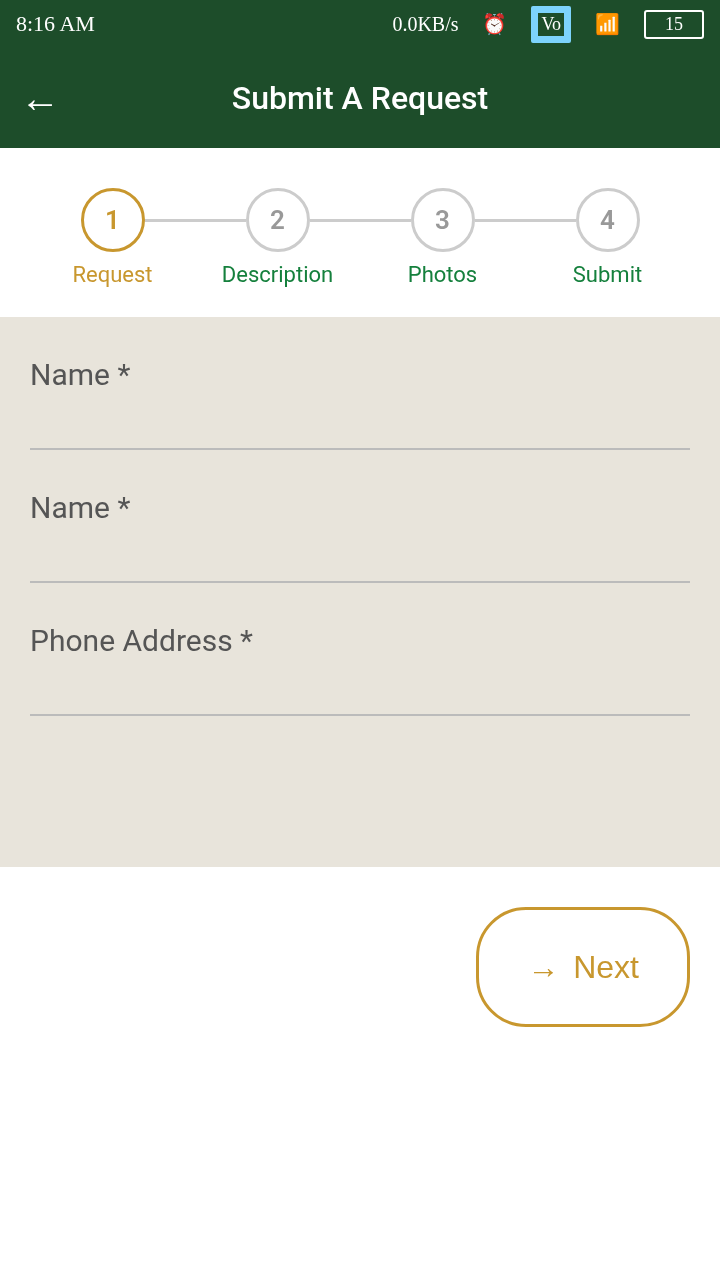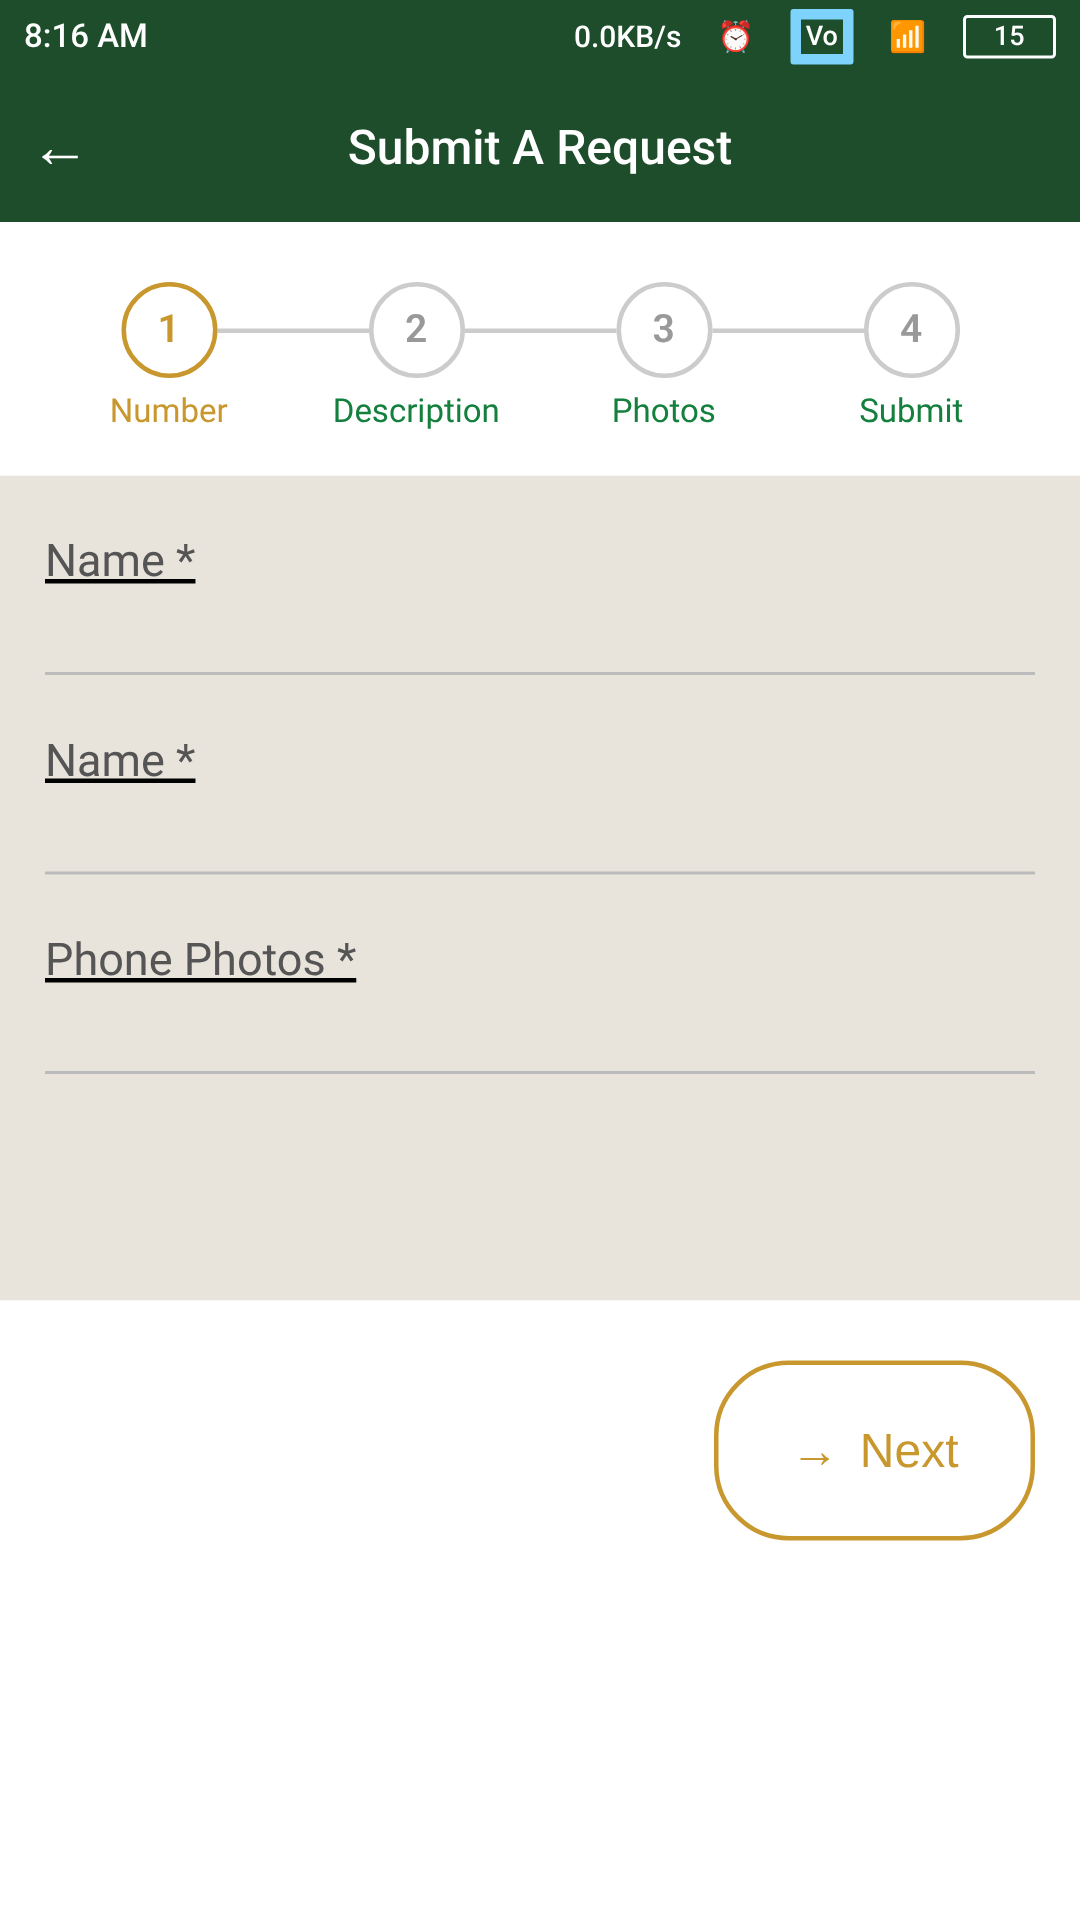"8:16 AM" .status-bar { font-family: none -> Liberation Serif, serif }
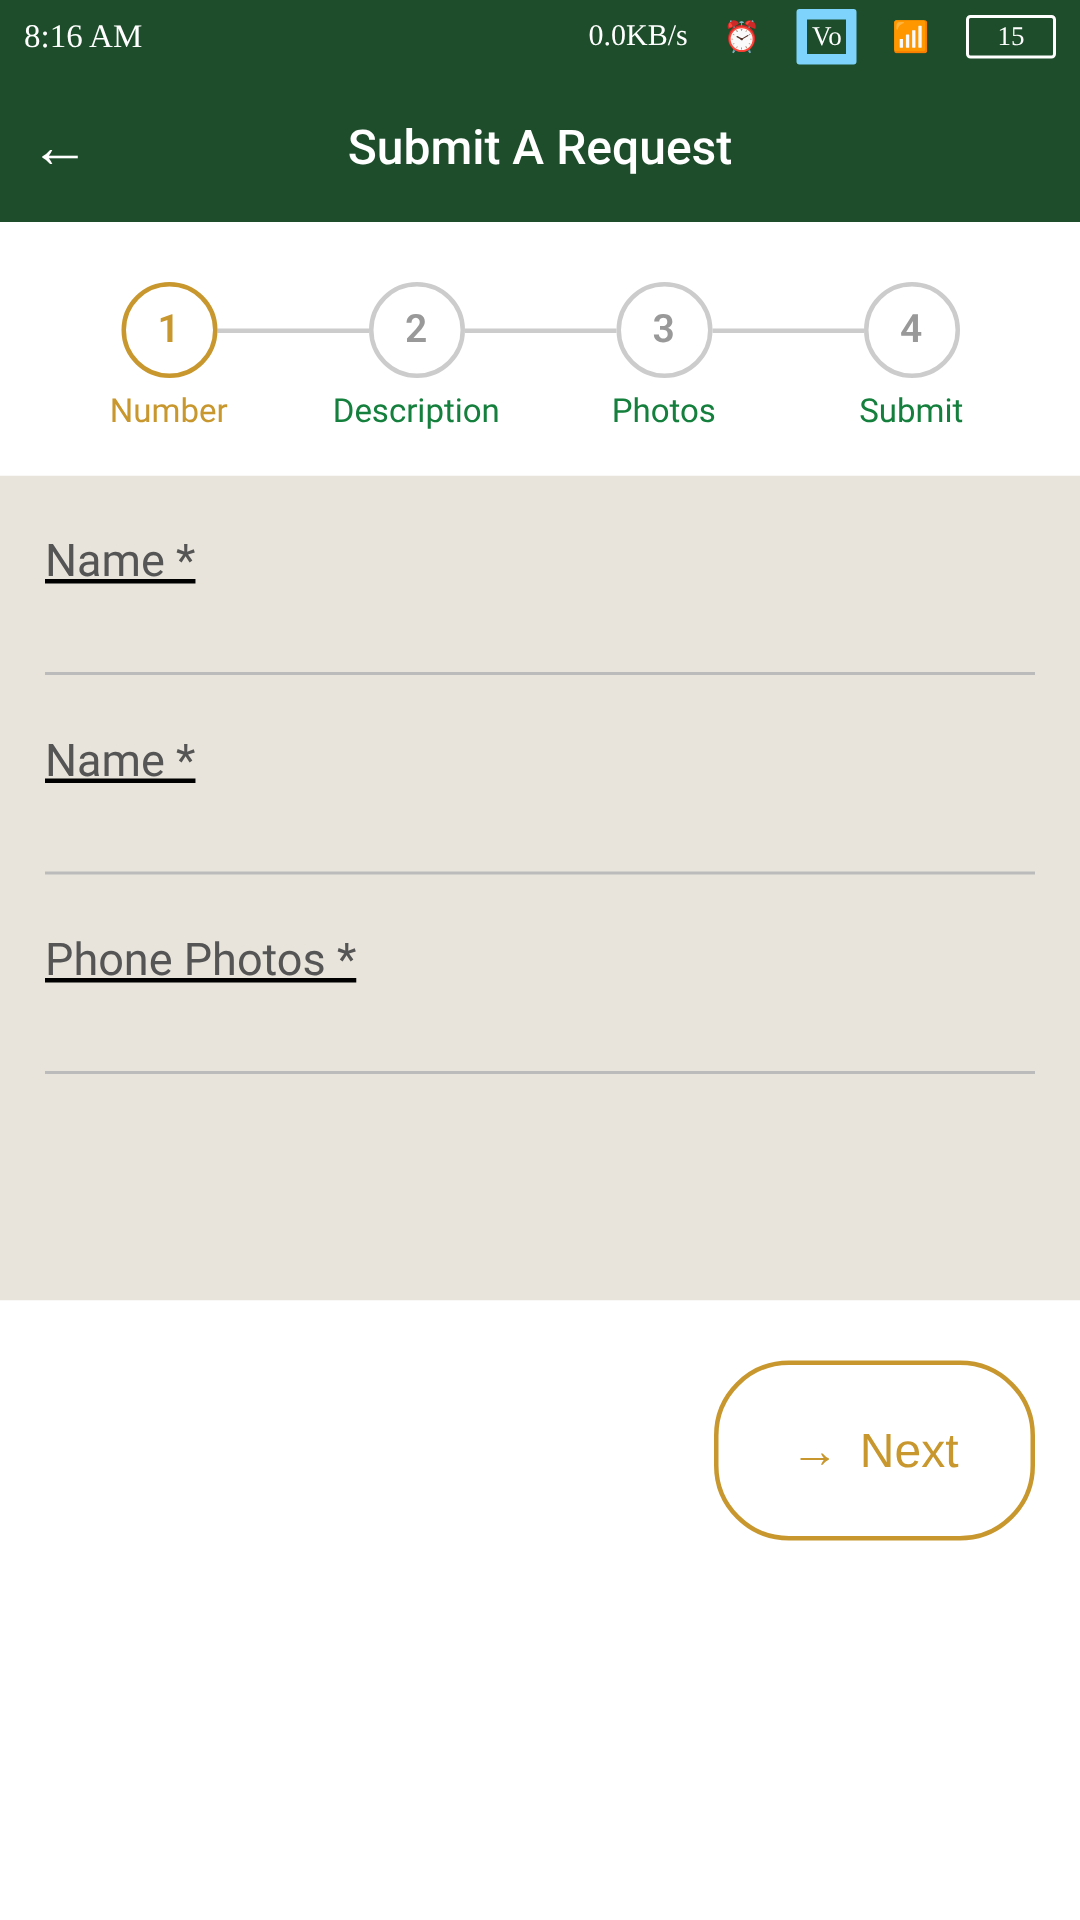"Number" span.step-label { text: Number -> Request }
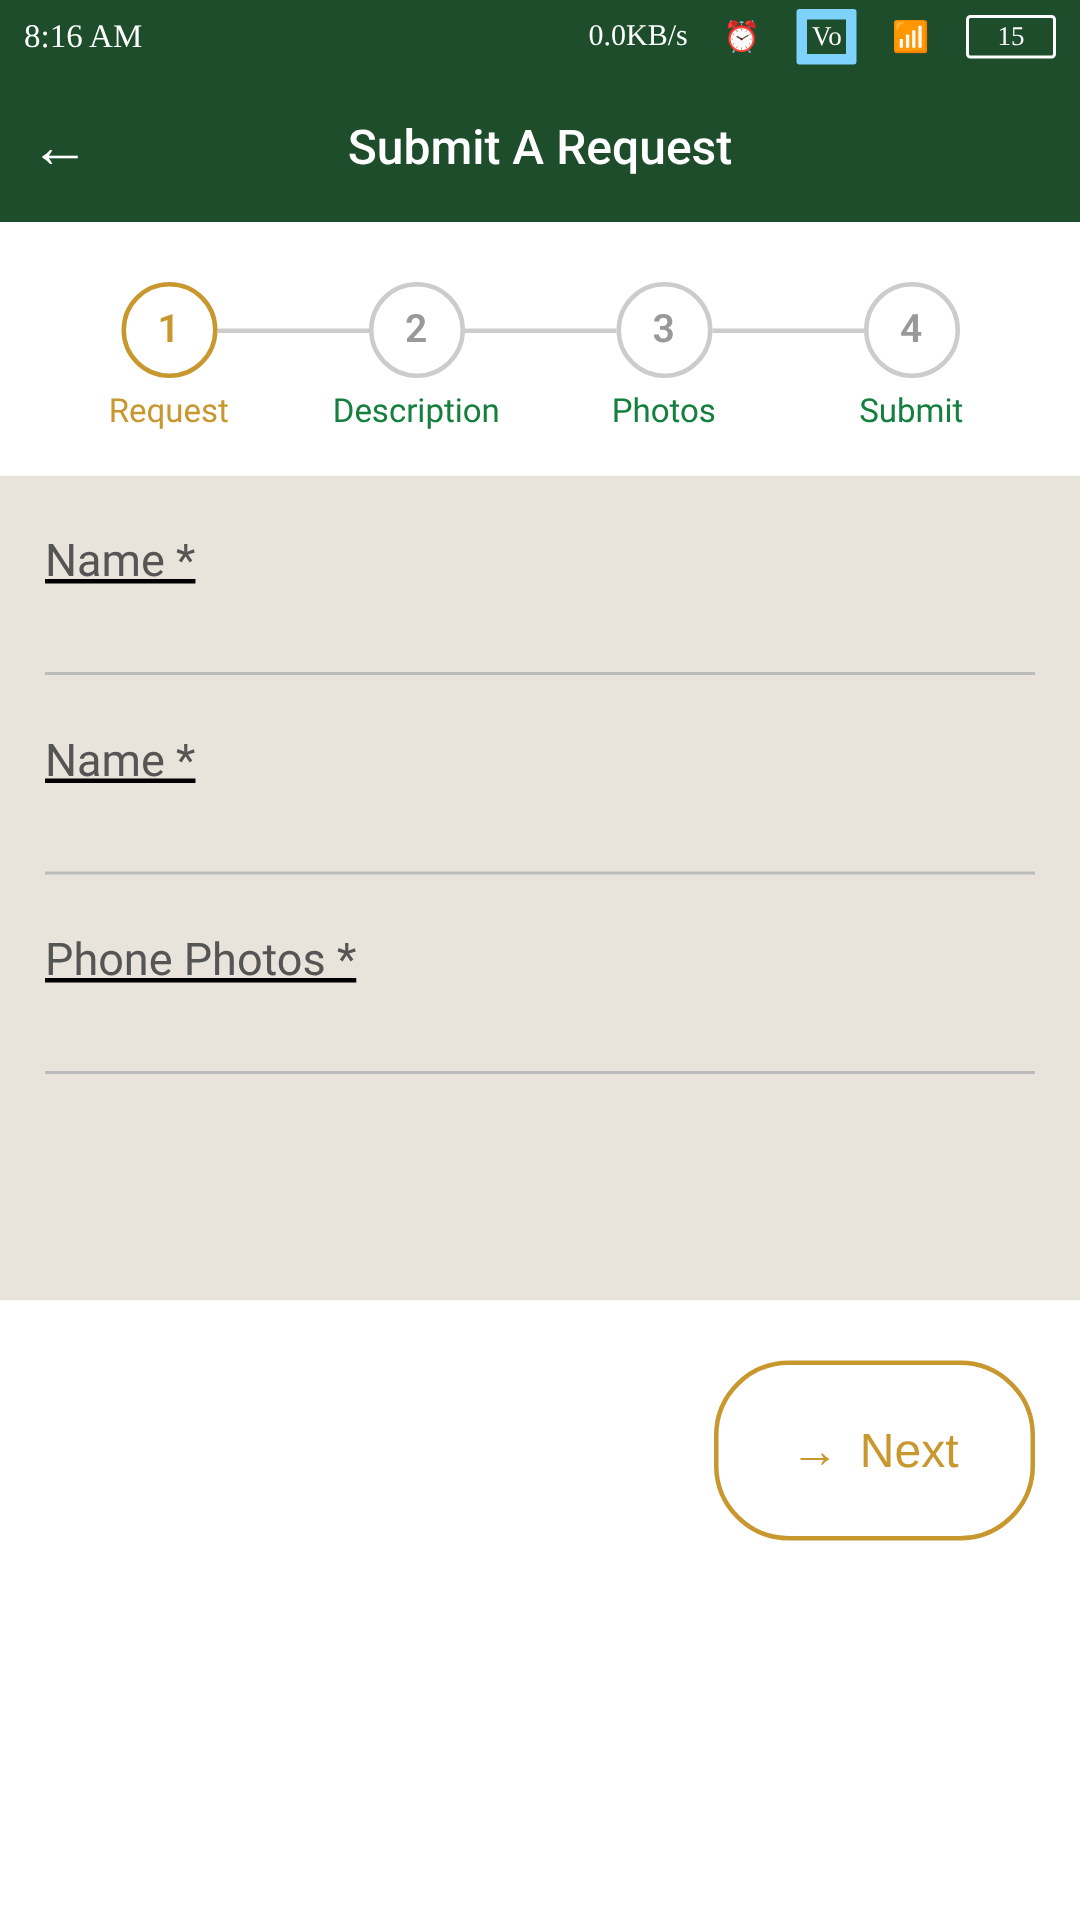"Name *" .form-field { text-decoration: underline -> none }
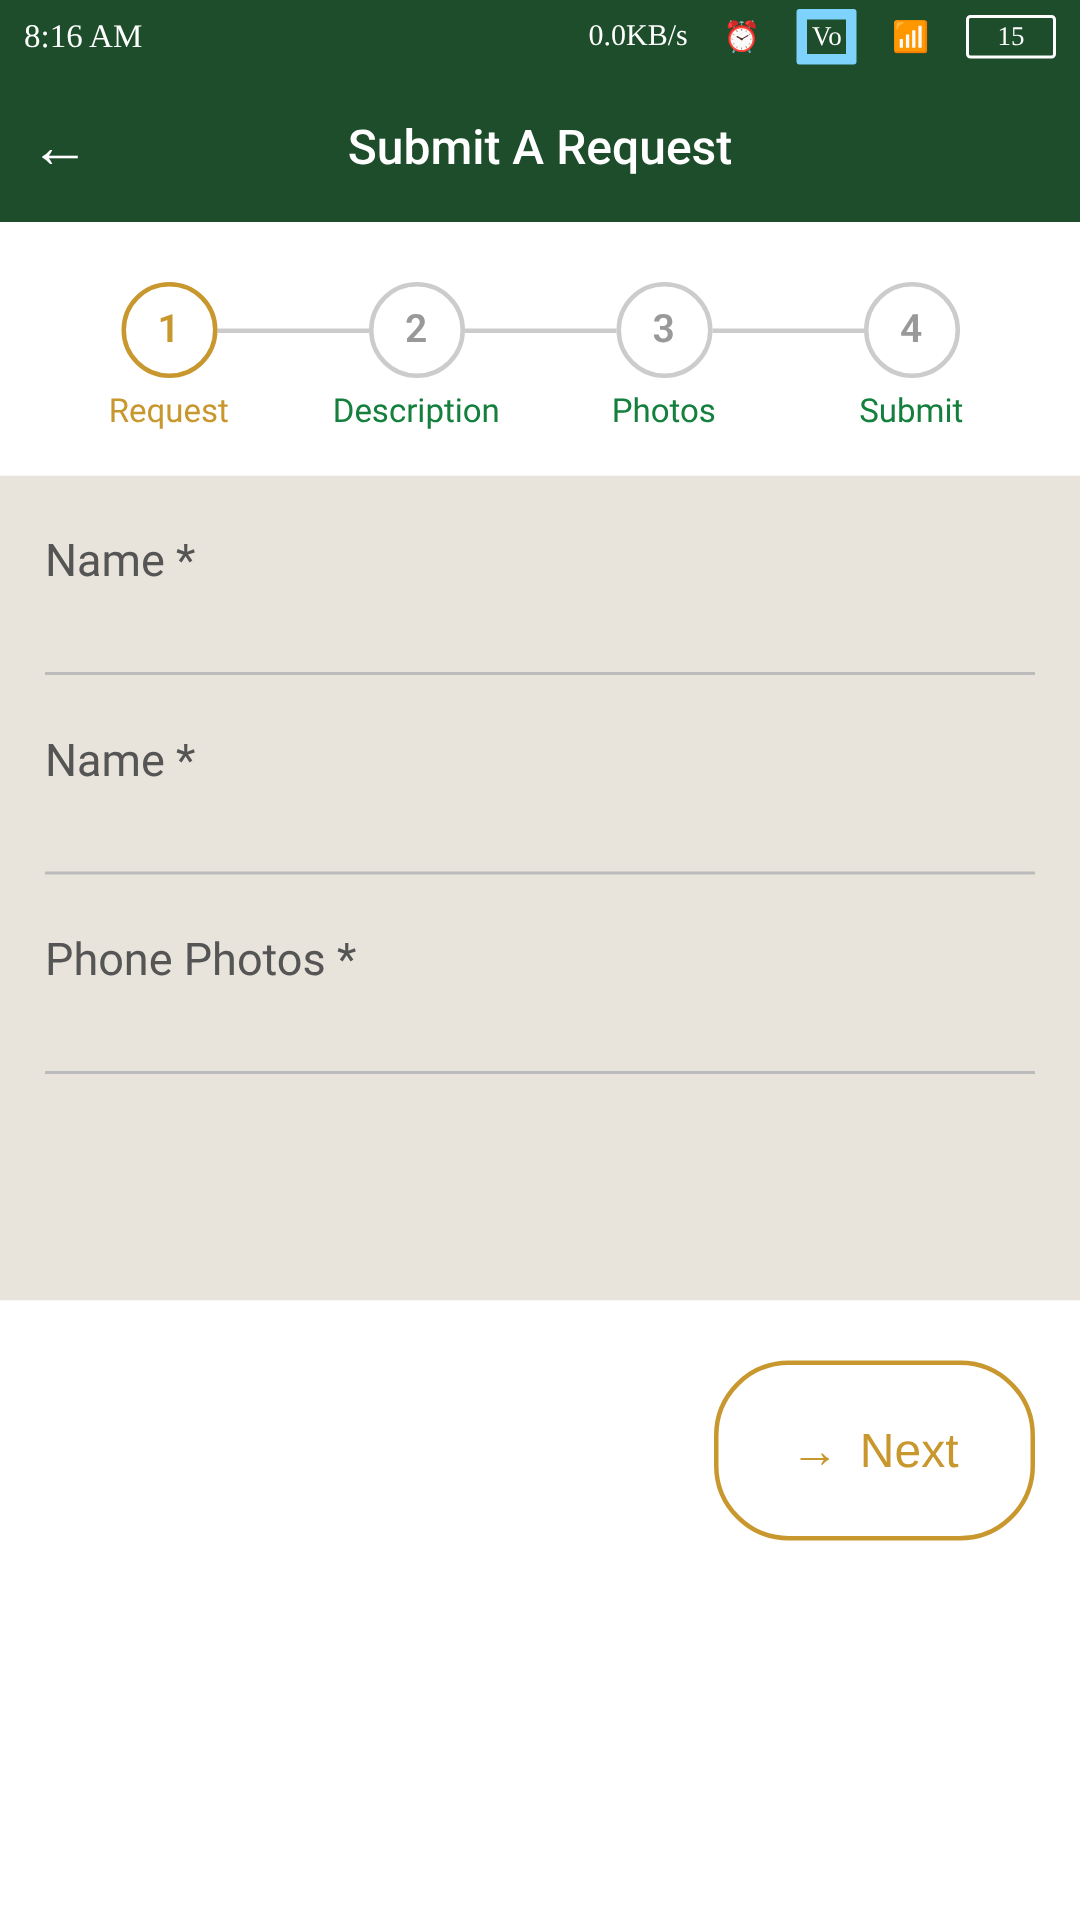"Phone Photos *" label { text: Photos -> Address }
